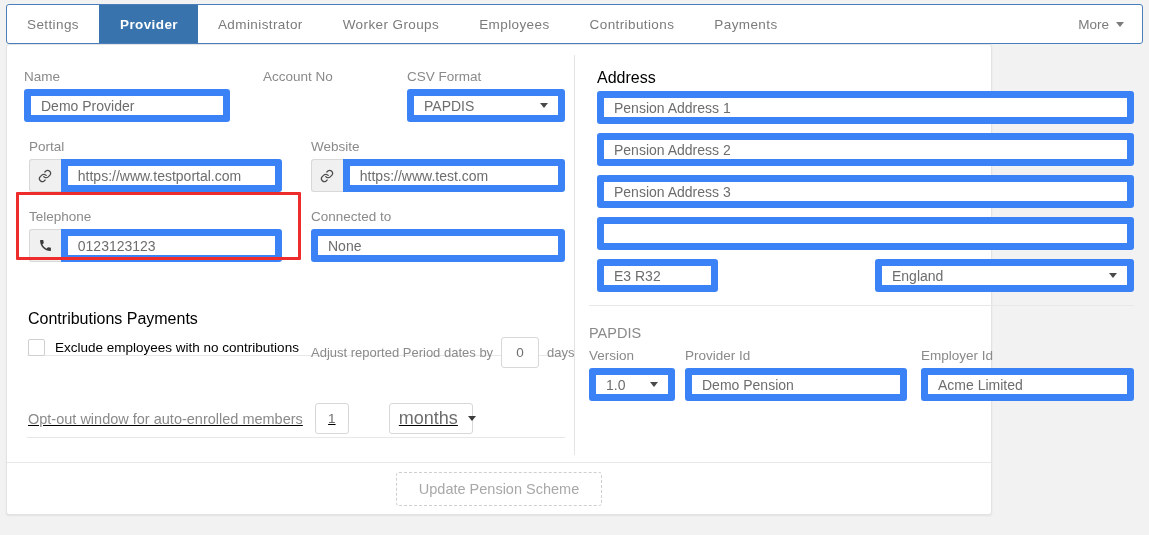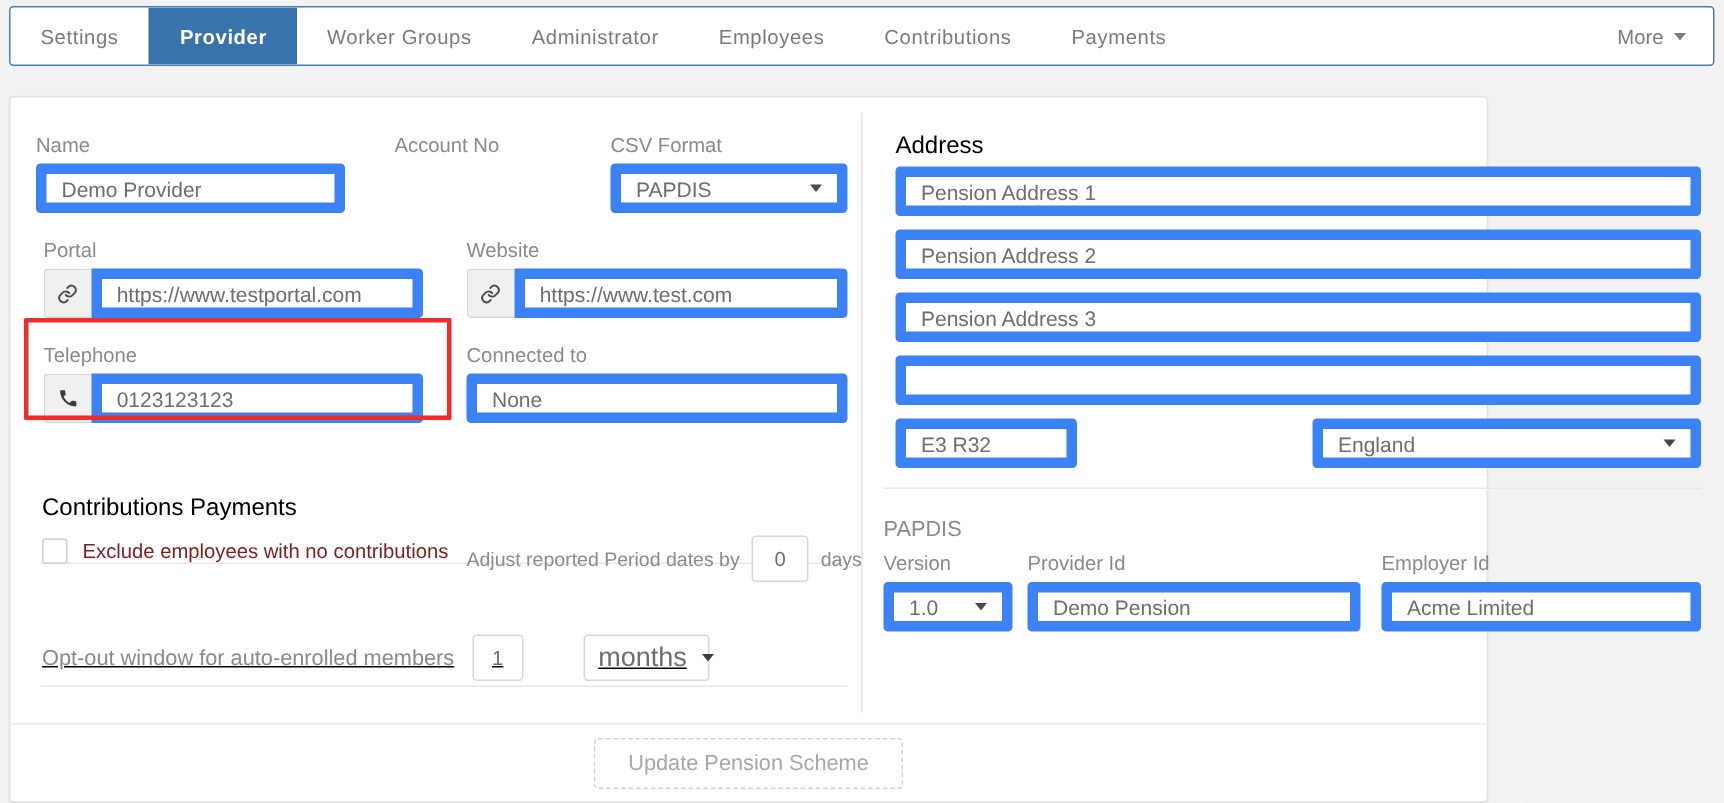"Worker Groups" button.tab { order: before "Administrator" -> after "Administrator" }
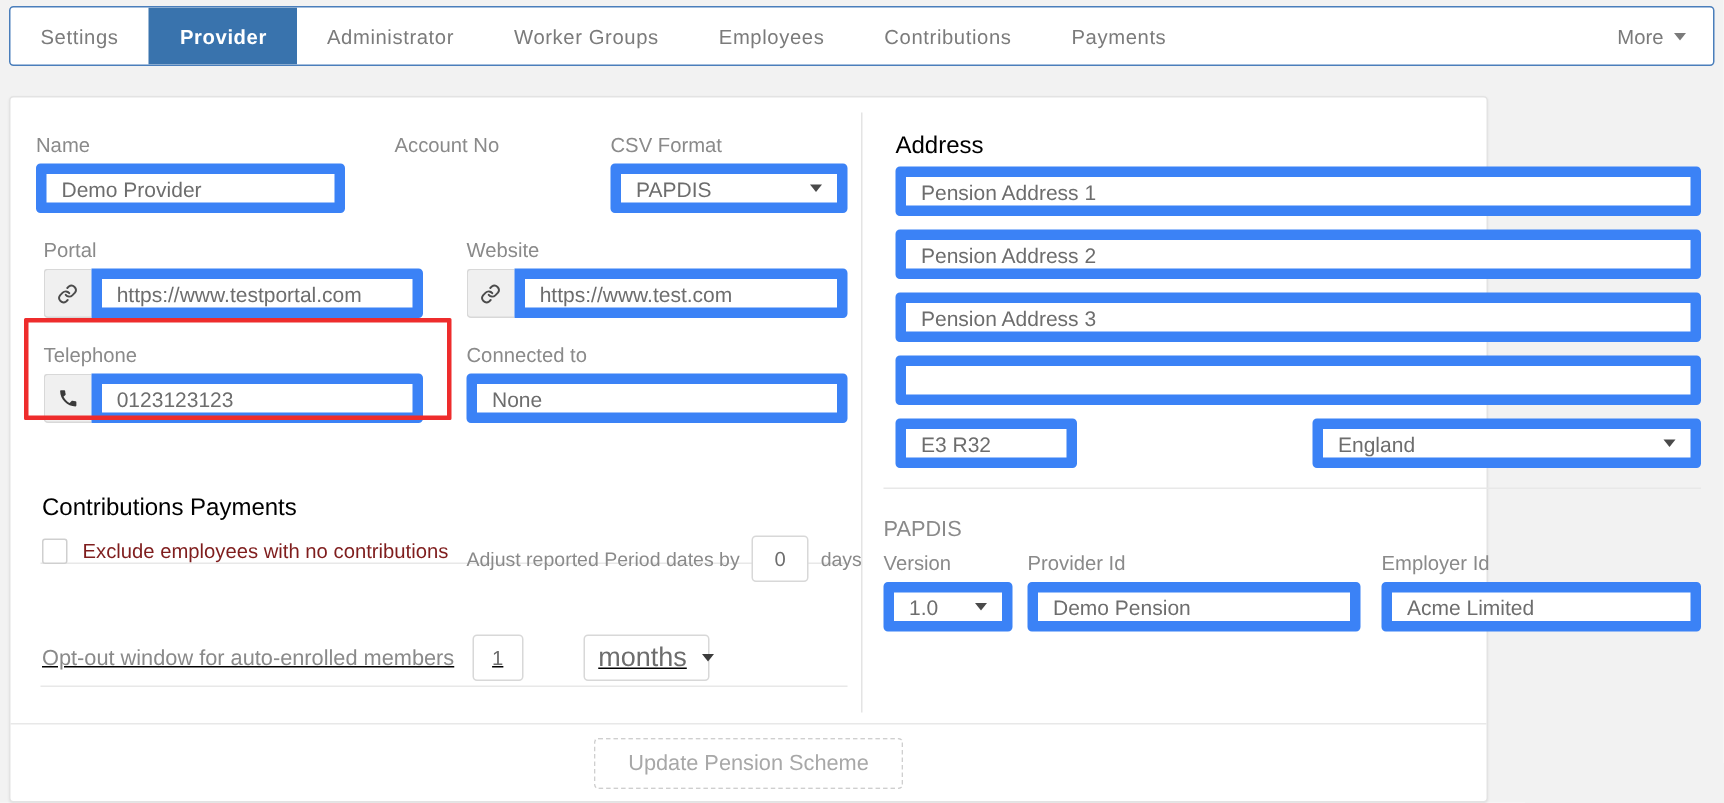"Name" .card { top: 64px -> 44px }
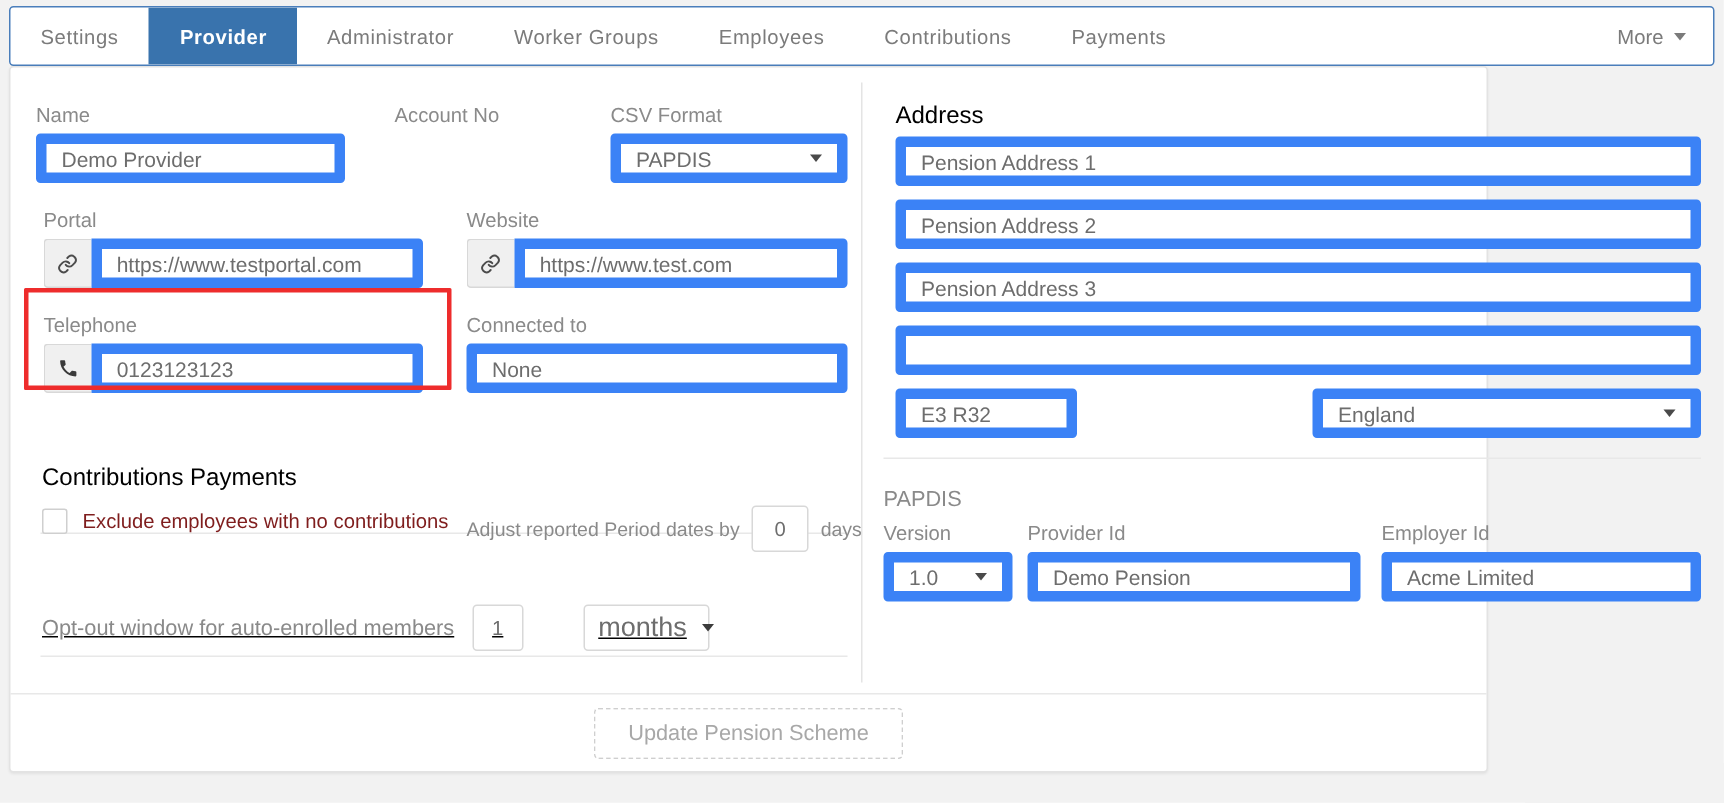"Exclude employees with no contributions" .cbtext { color: #7f1d1d -> #000000 }
